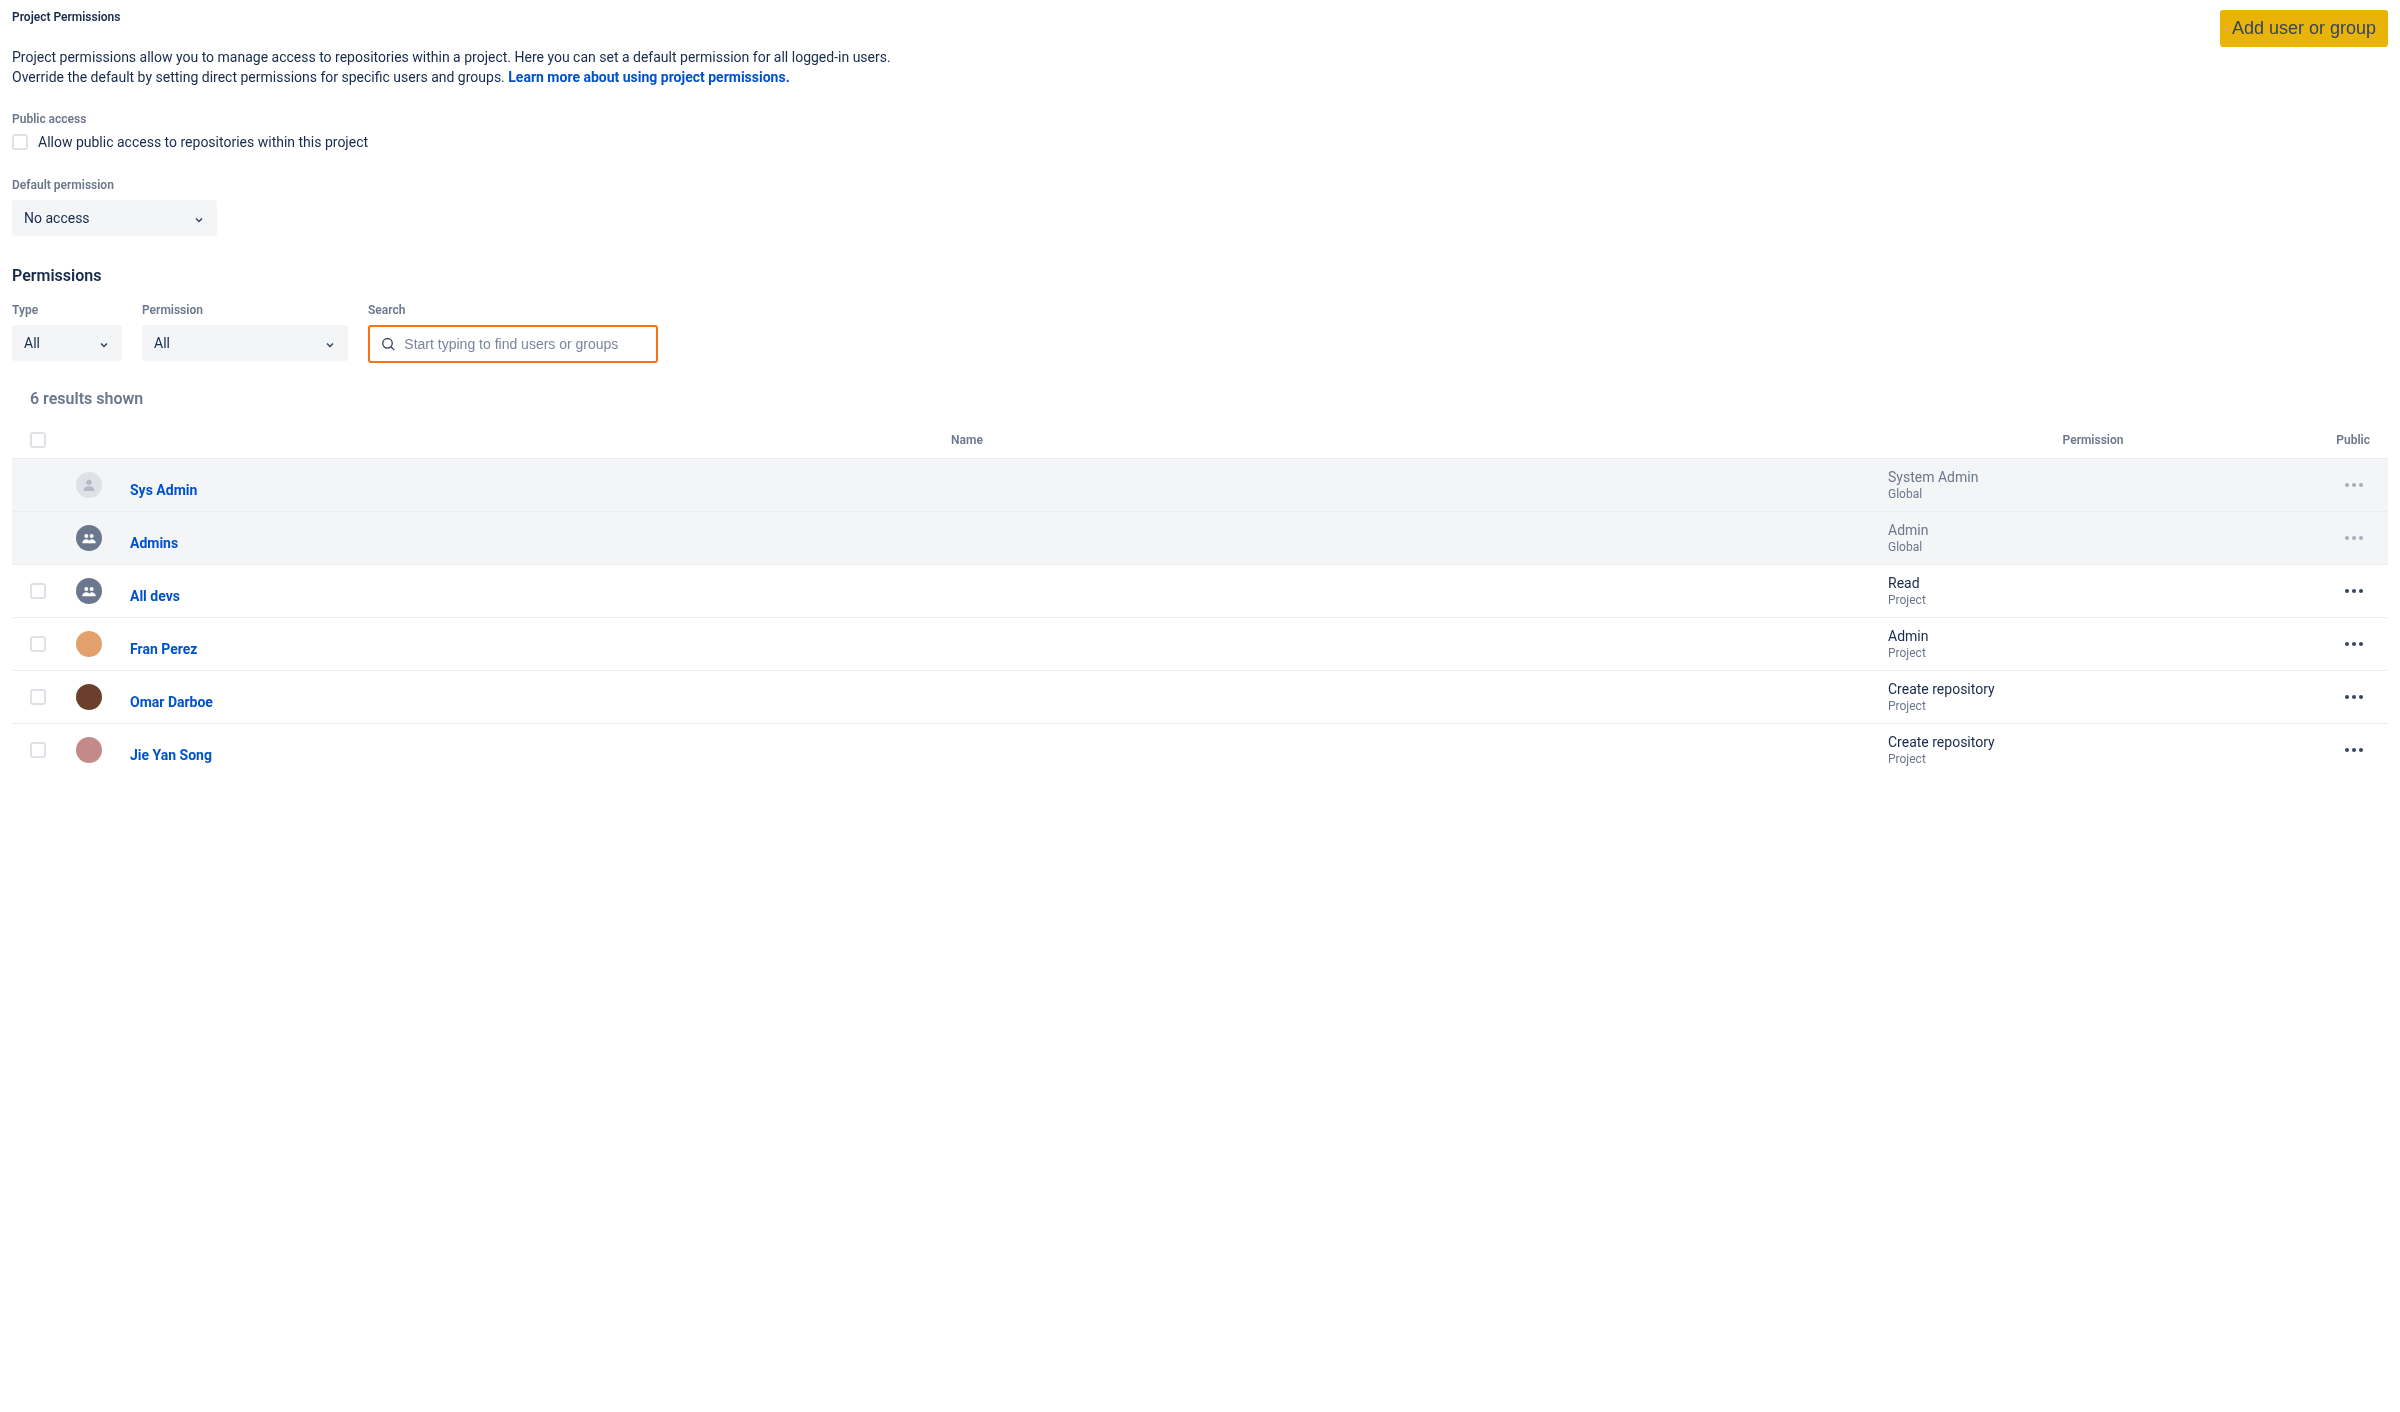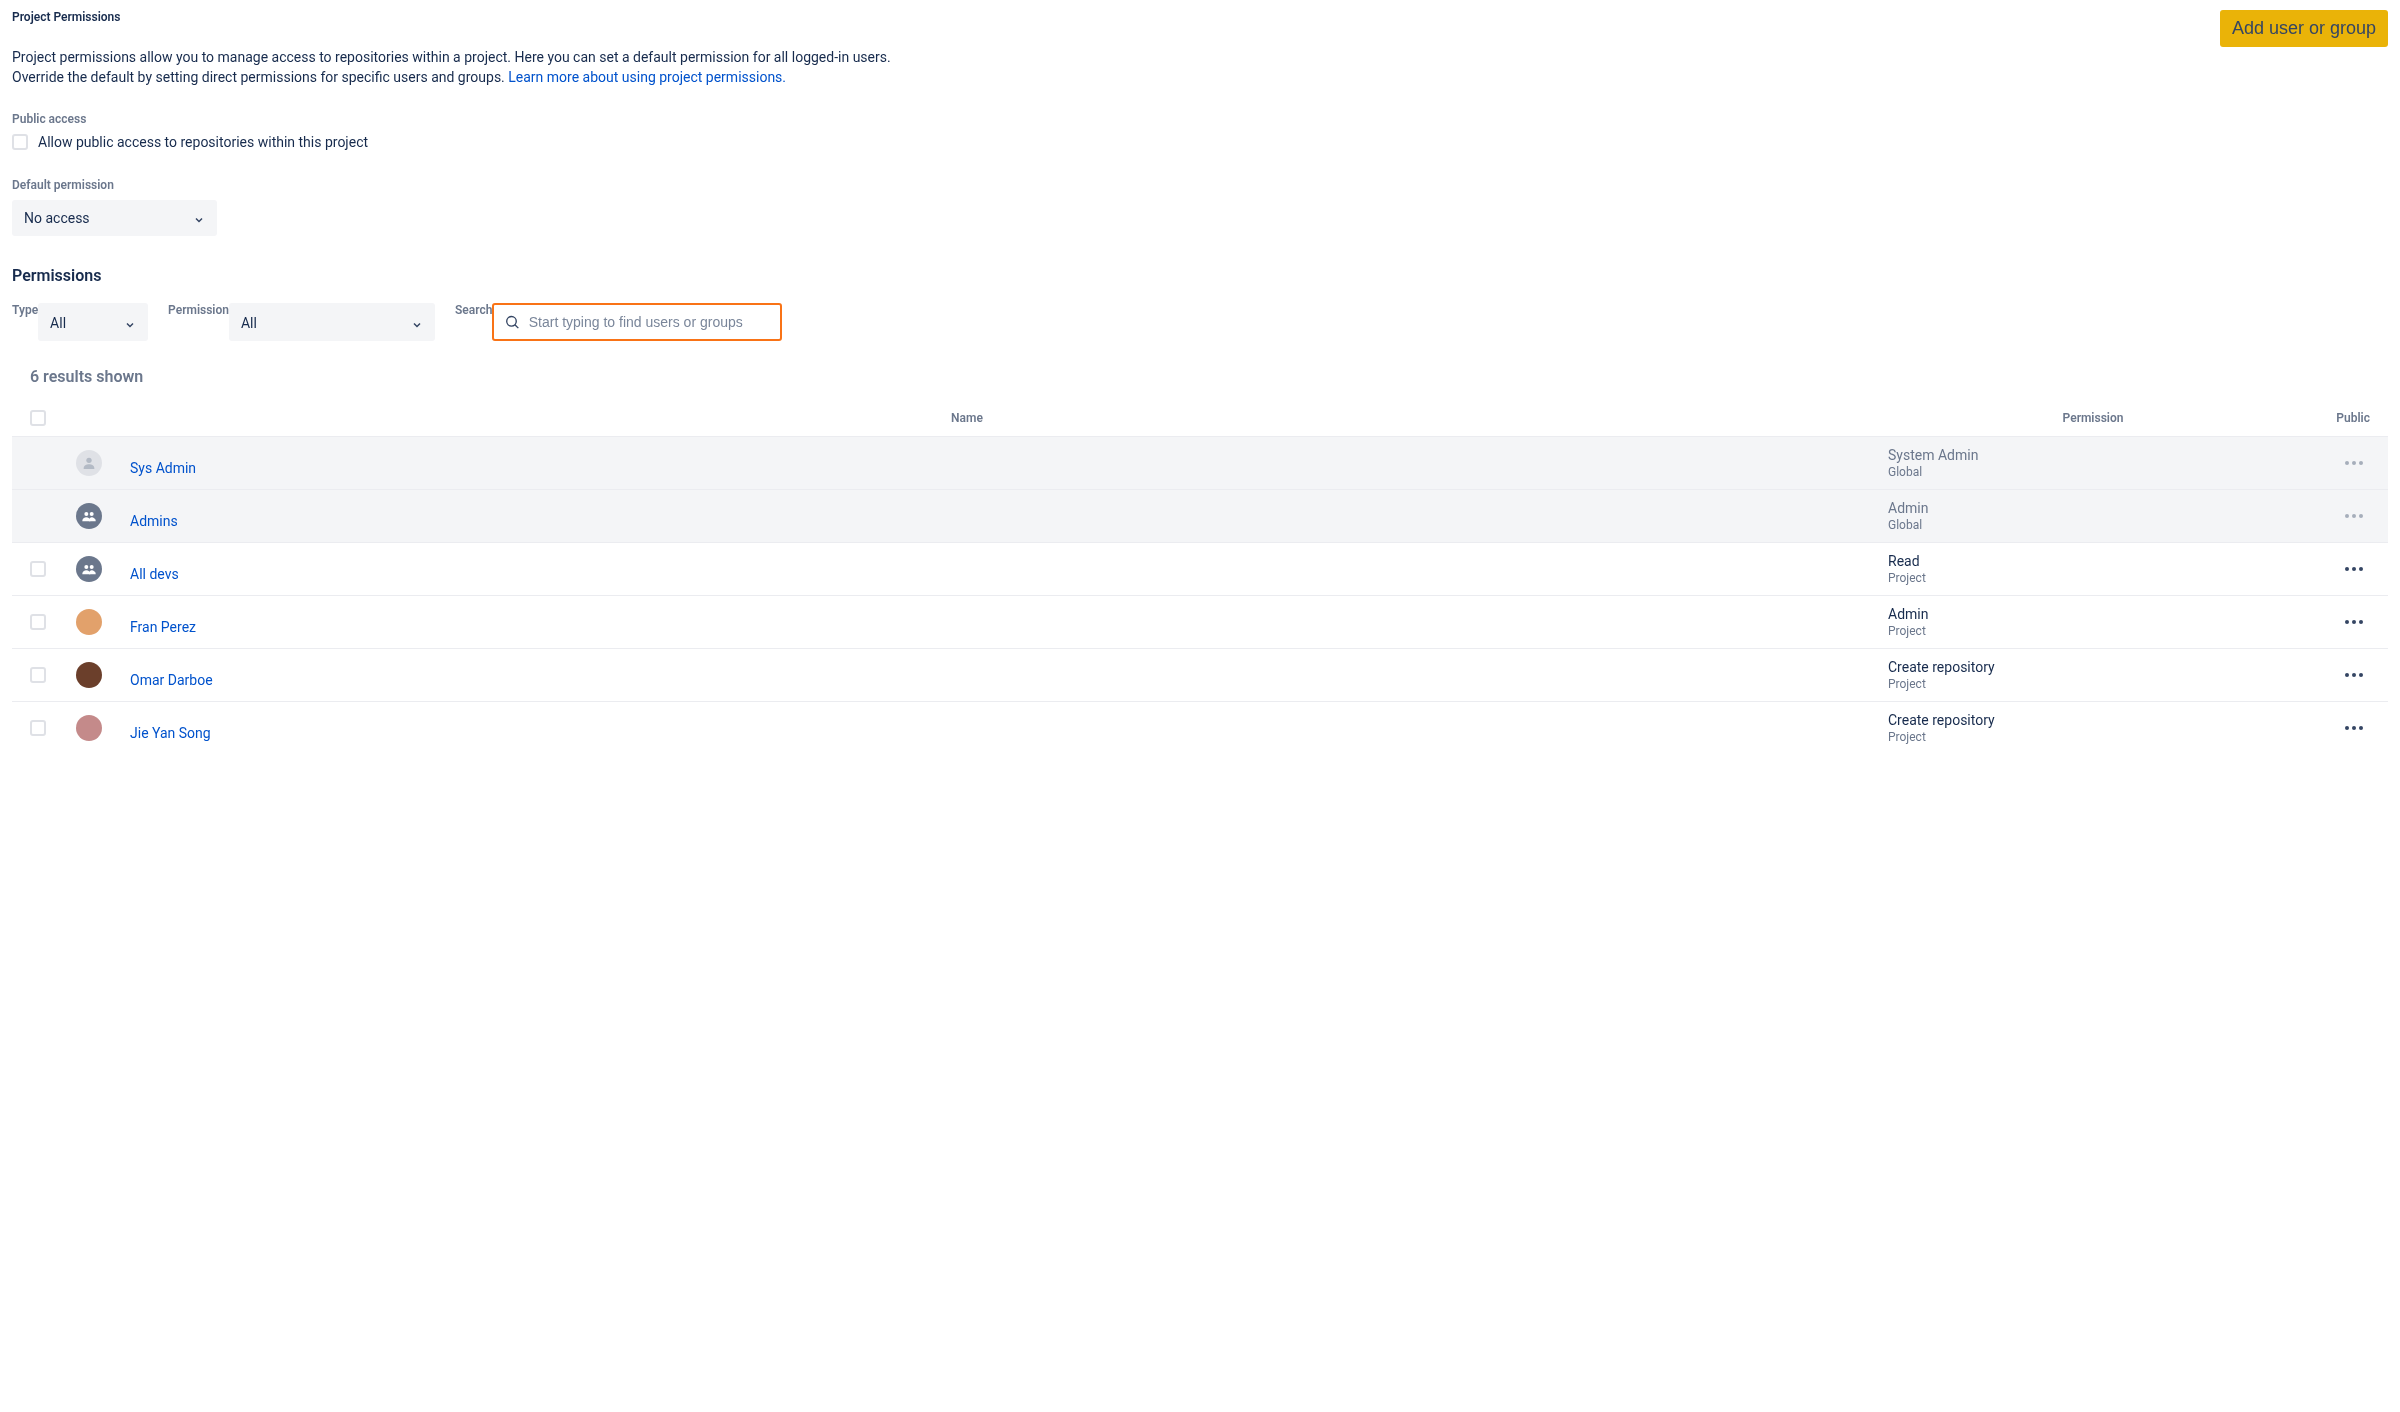"Learn more about using project" .link { font-weight: none -> bold }
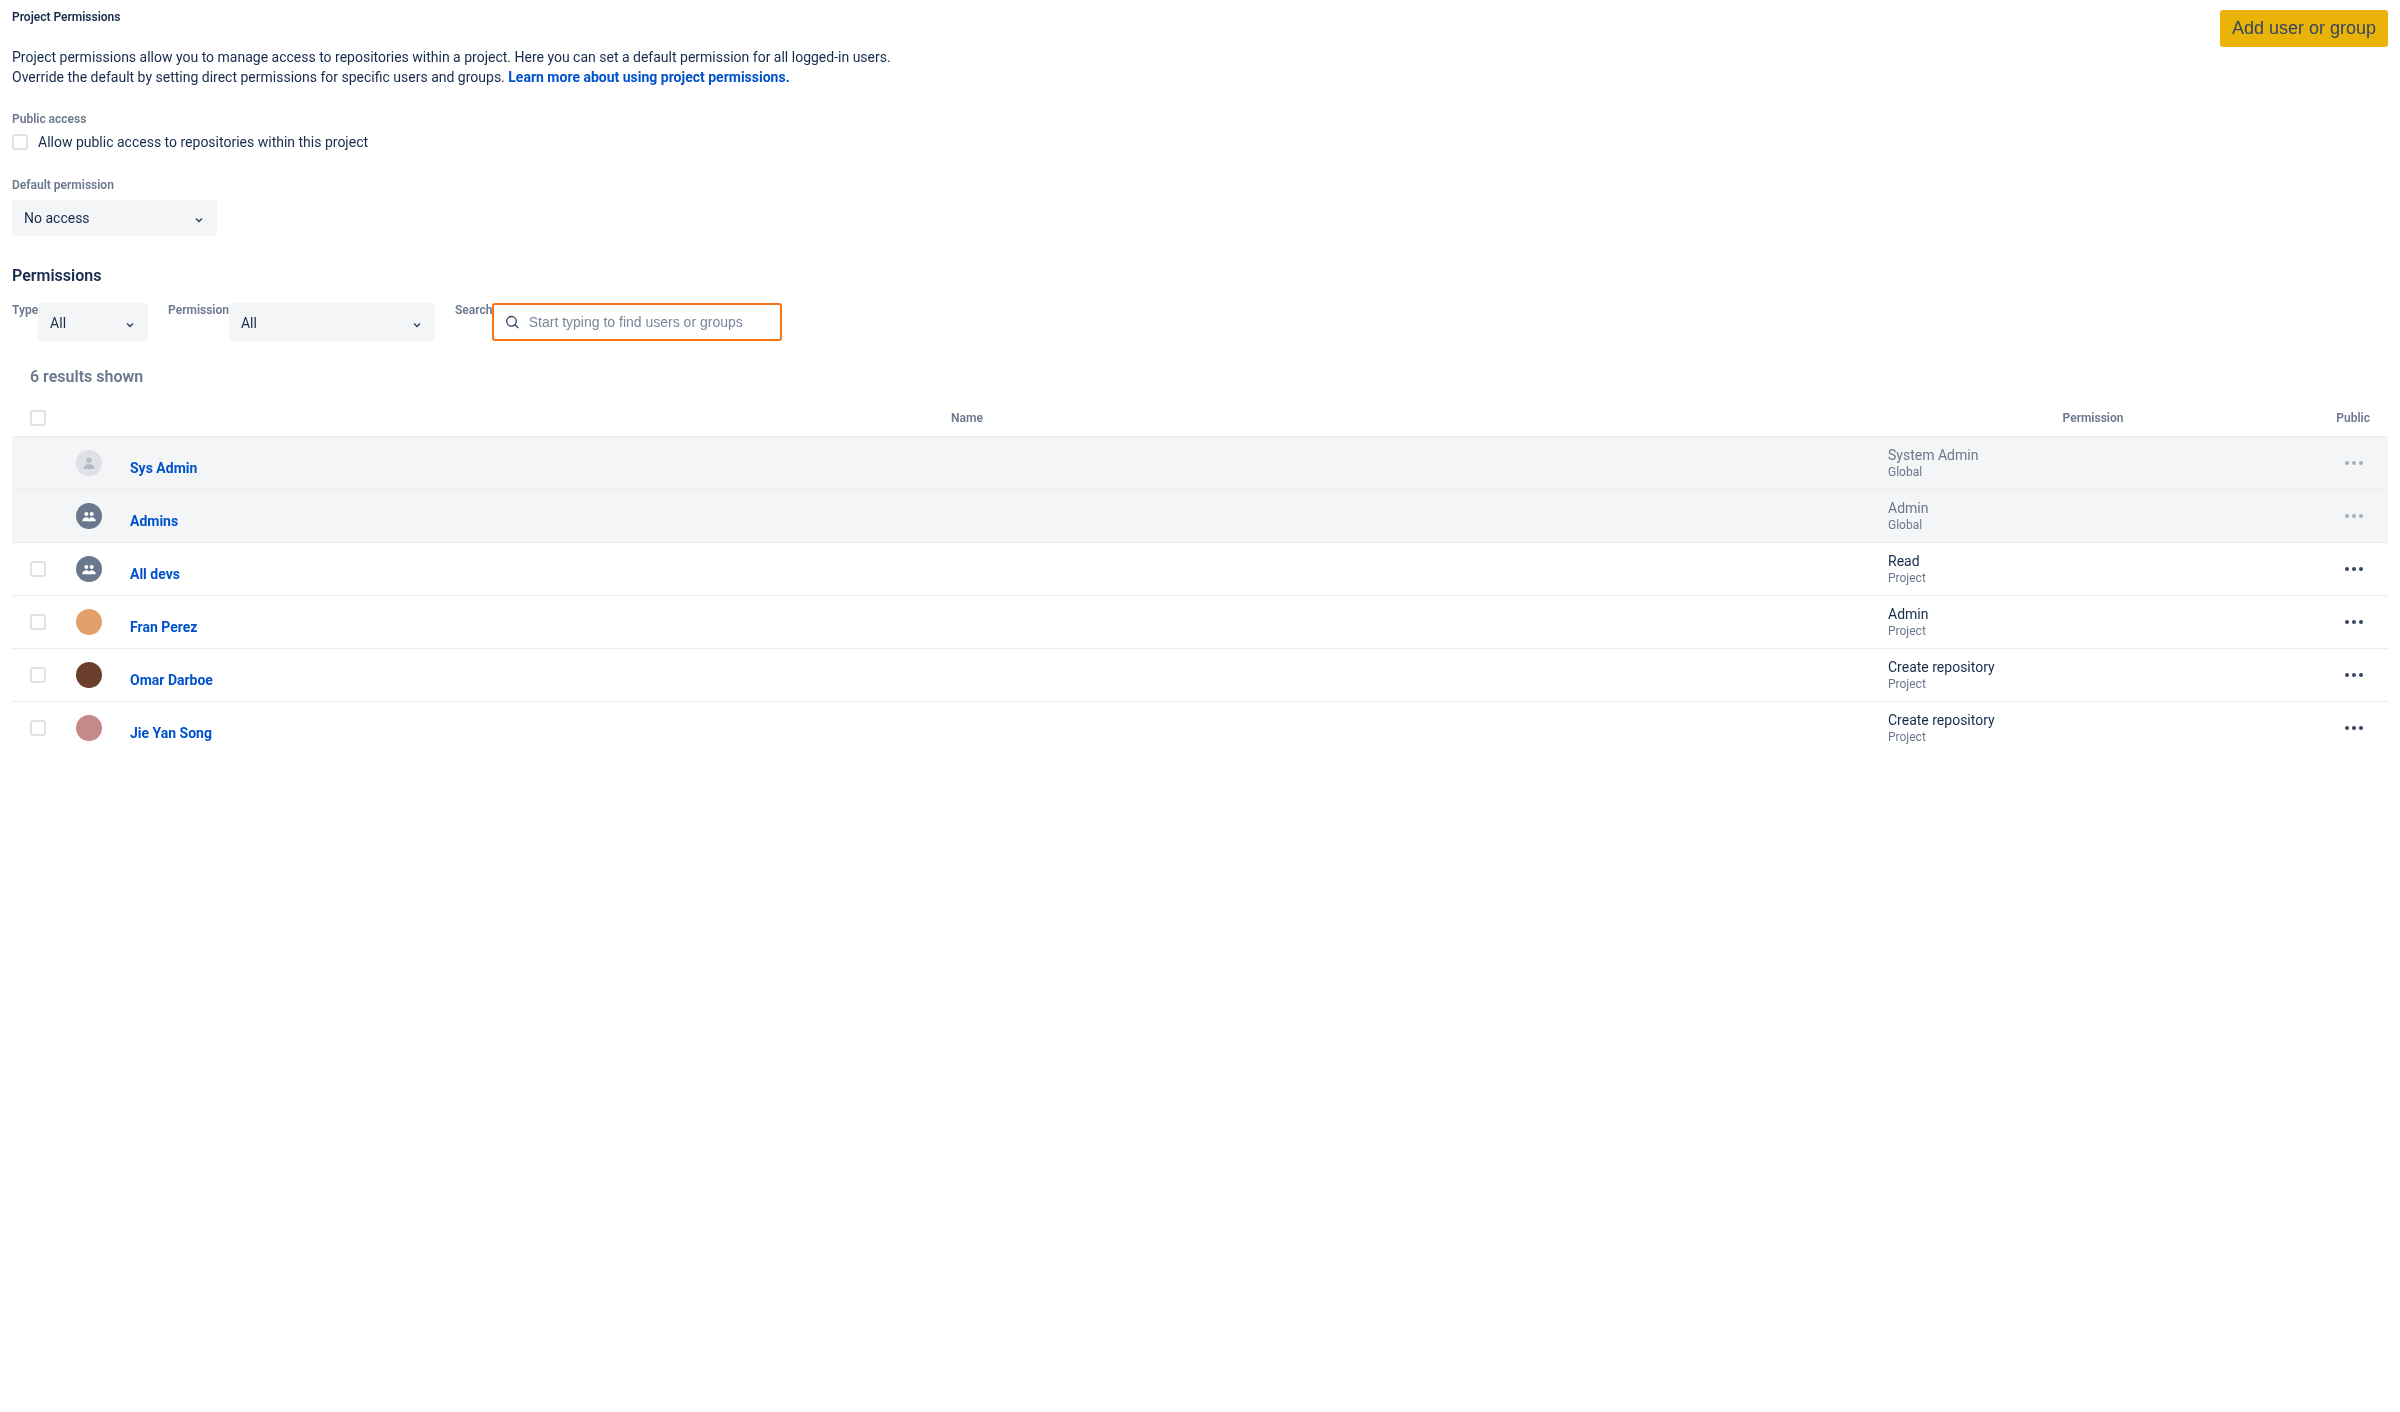"Type" .filter-col { flex-direction: none -> column }
